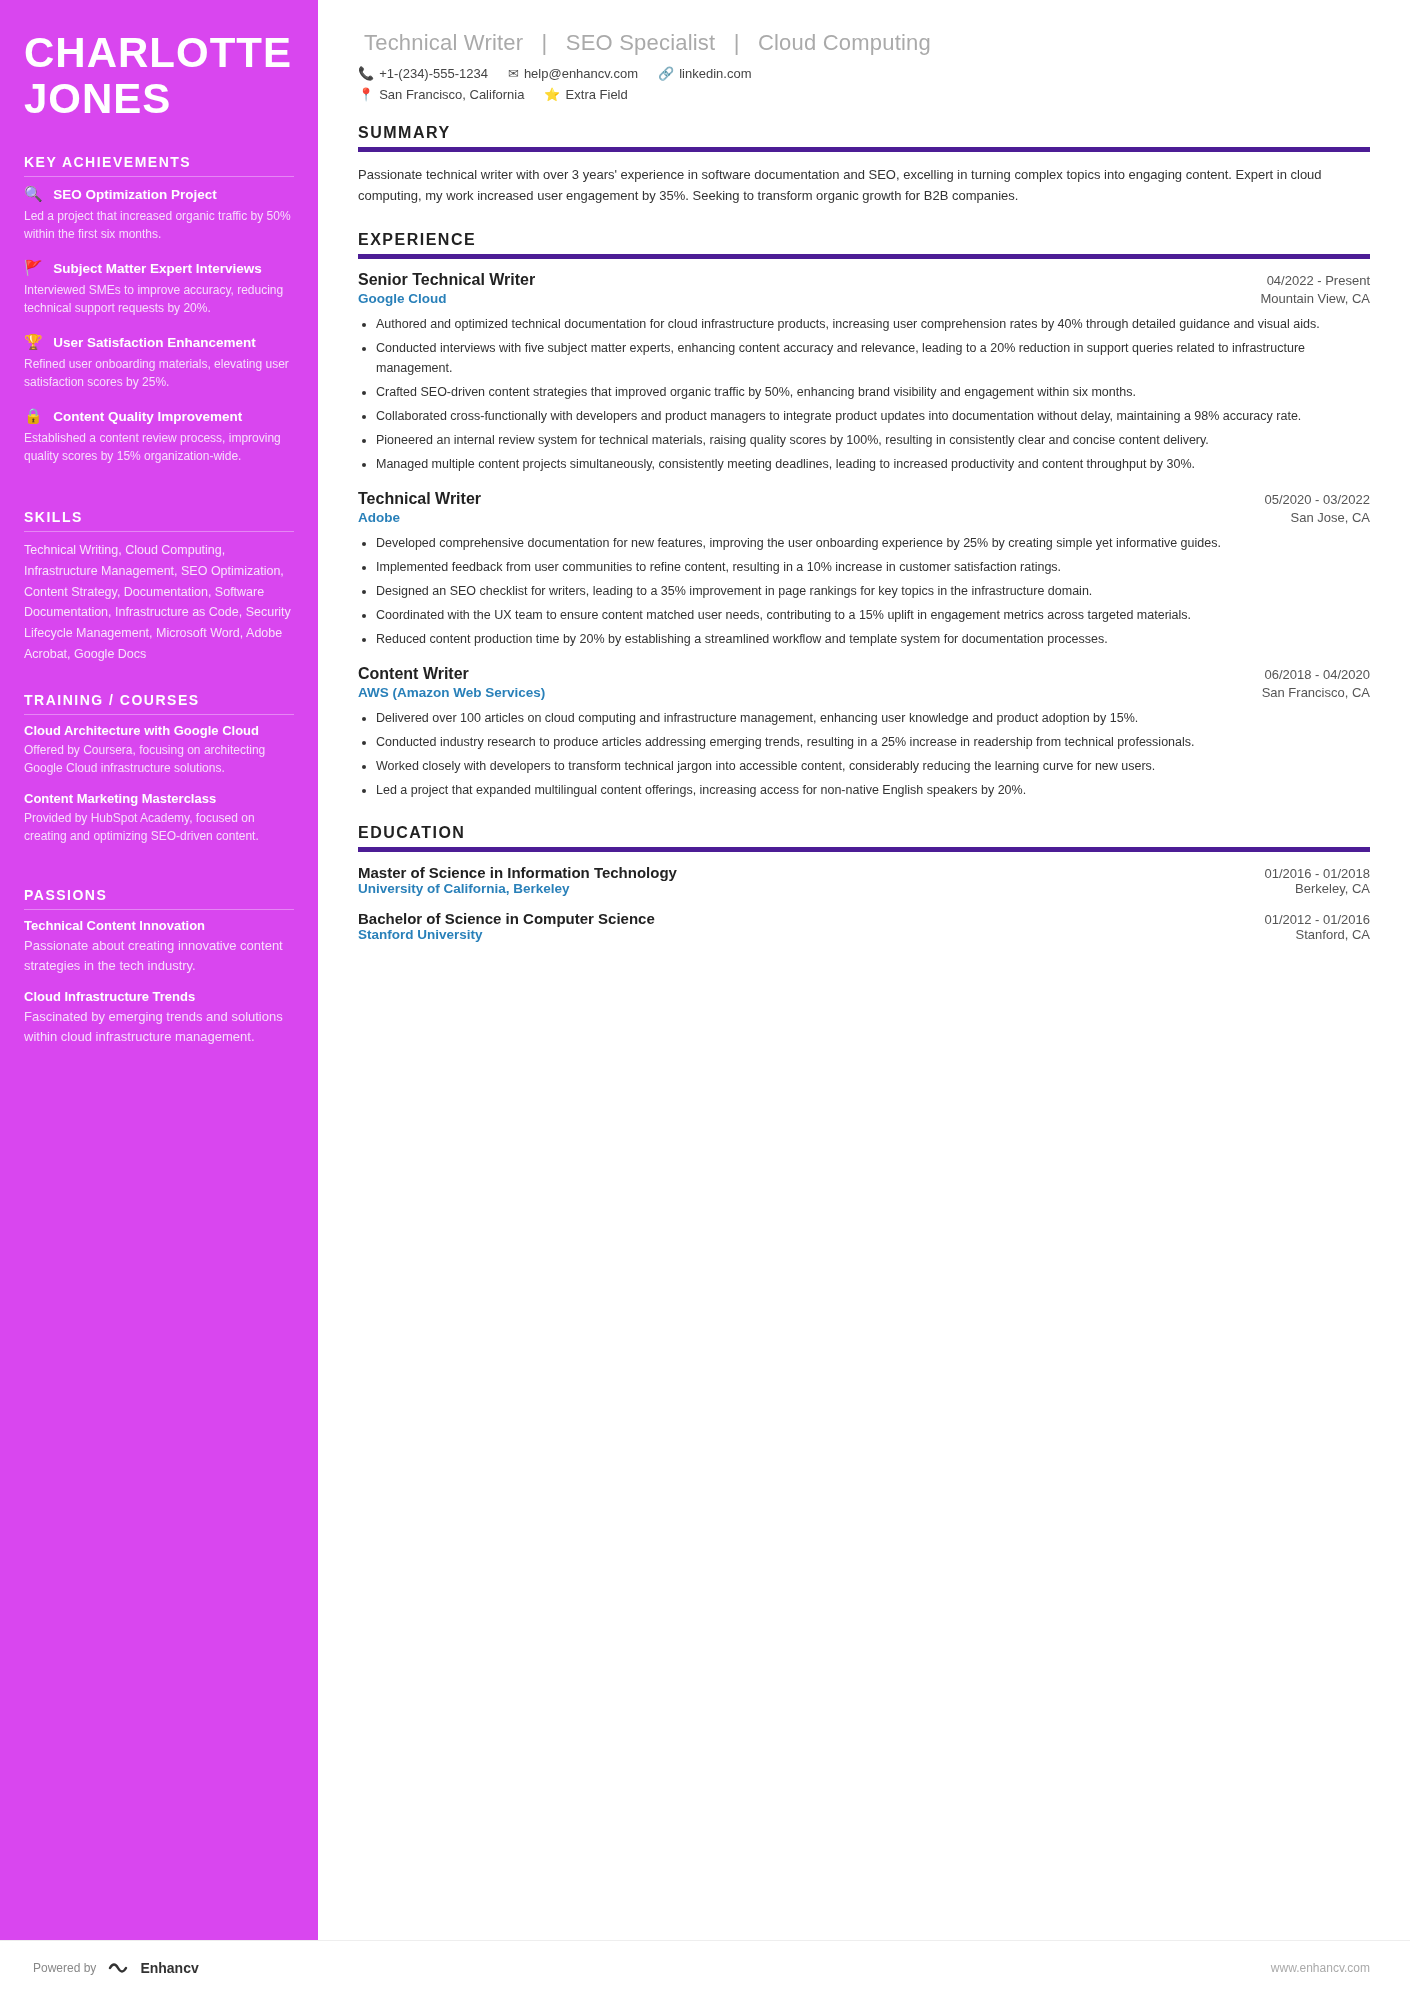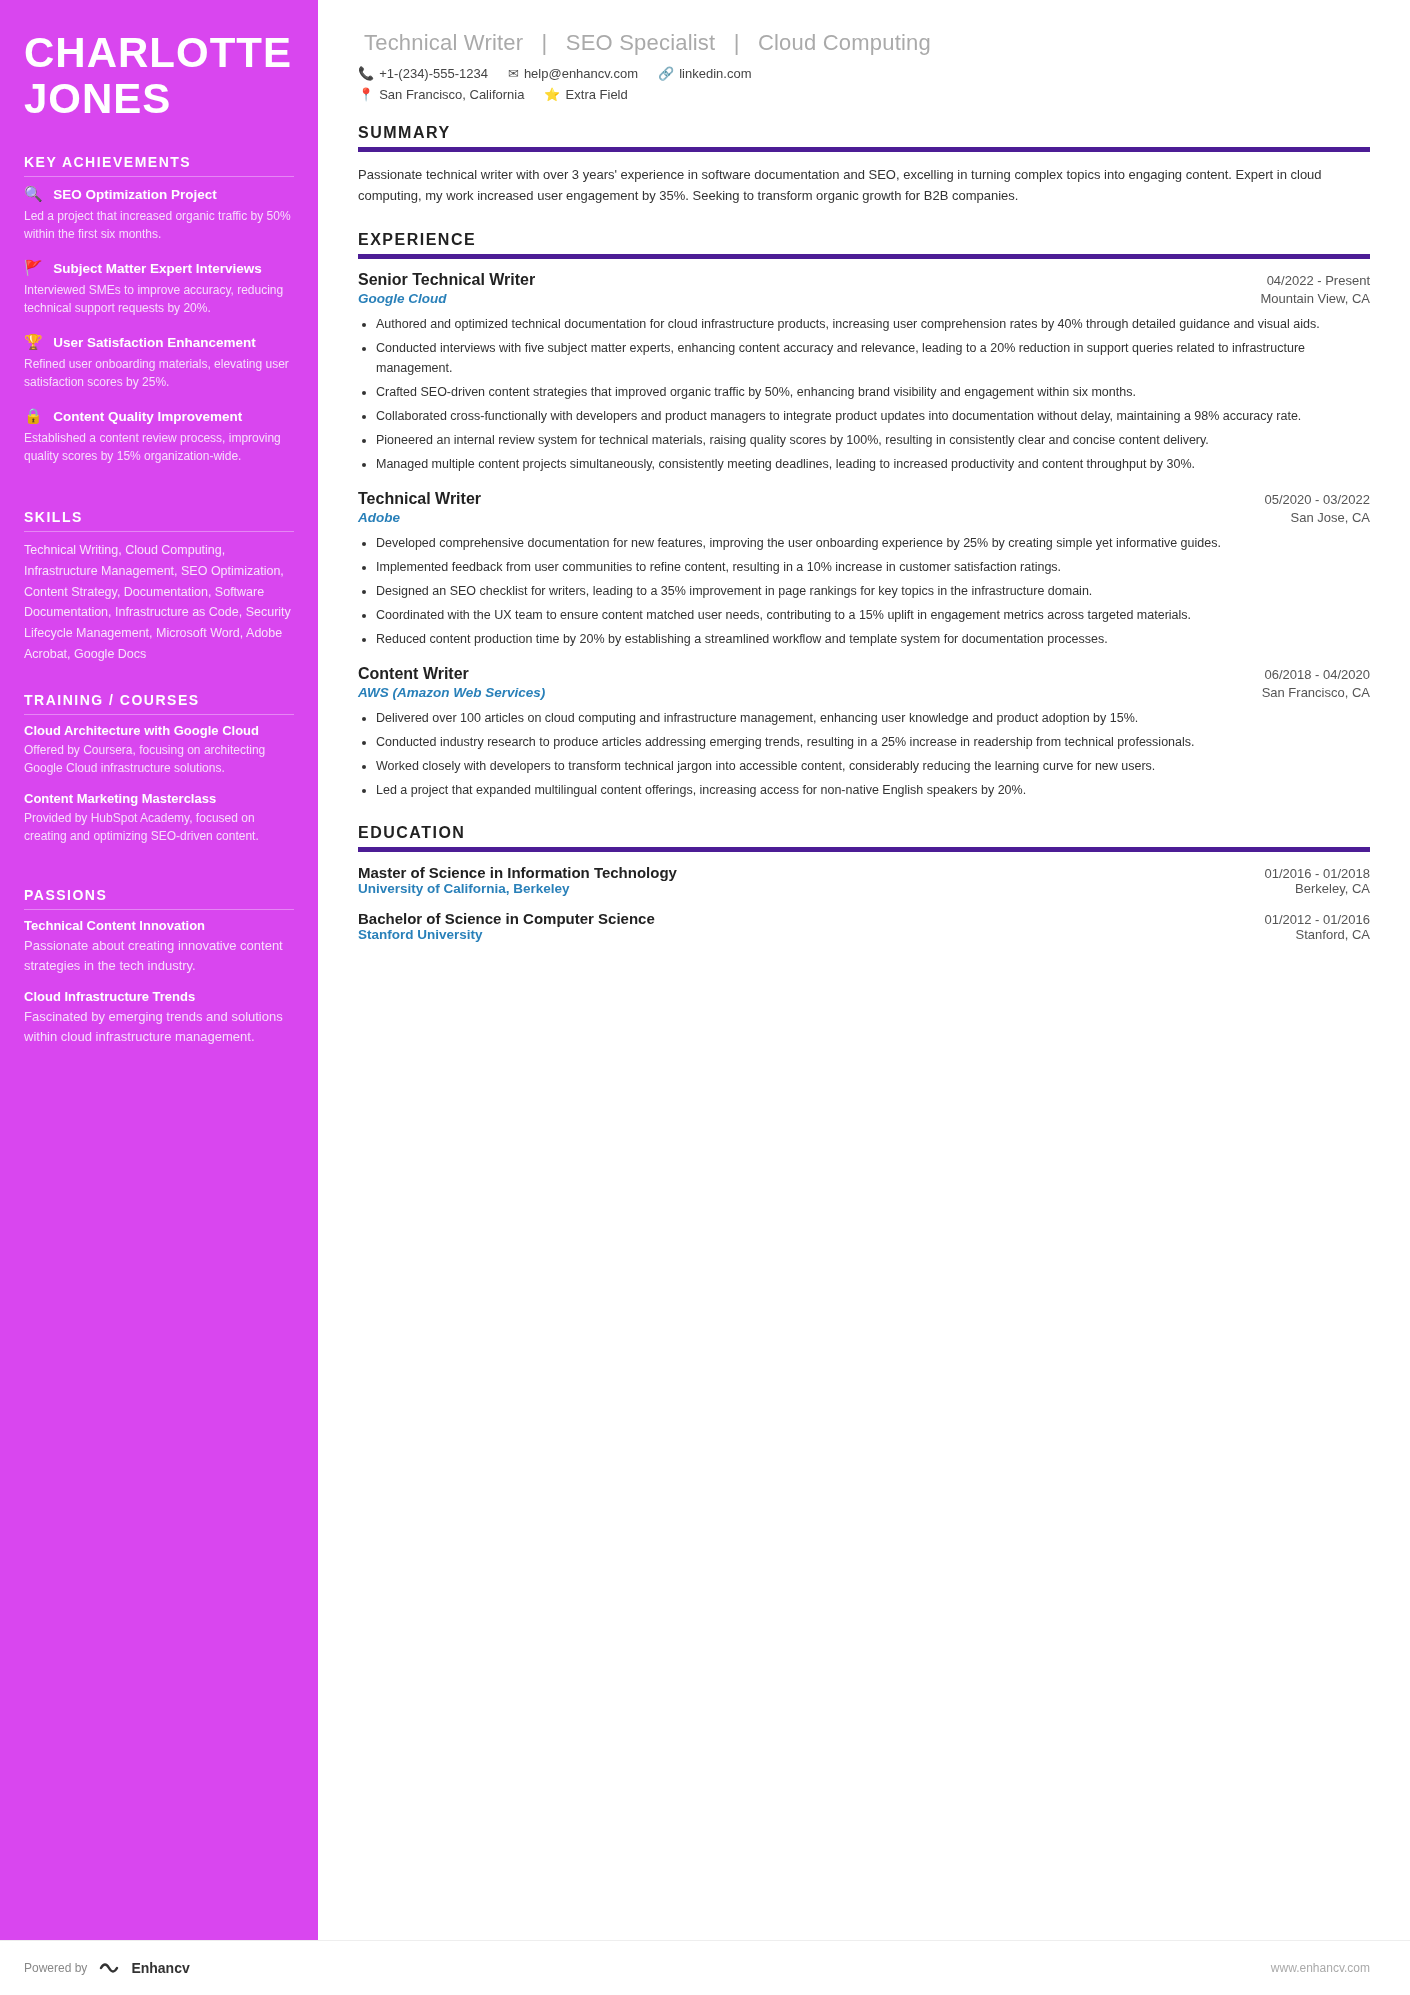"Google Cloud" .job-company { font-style: italic -> none }
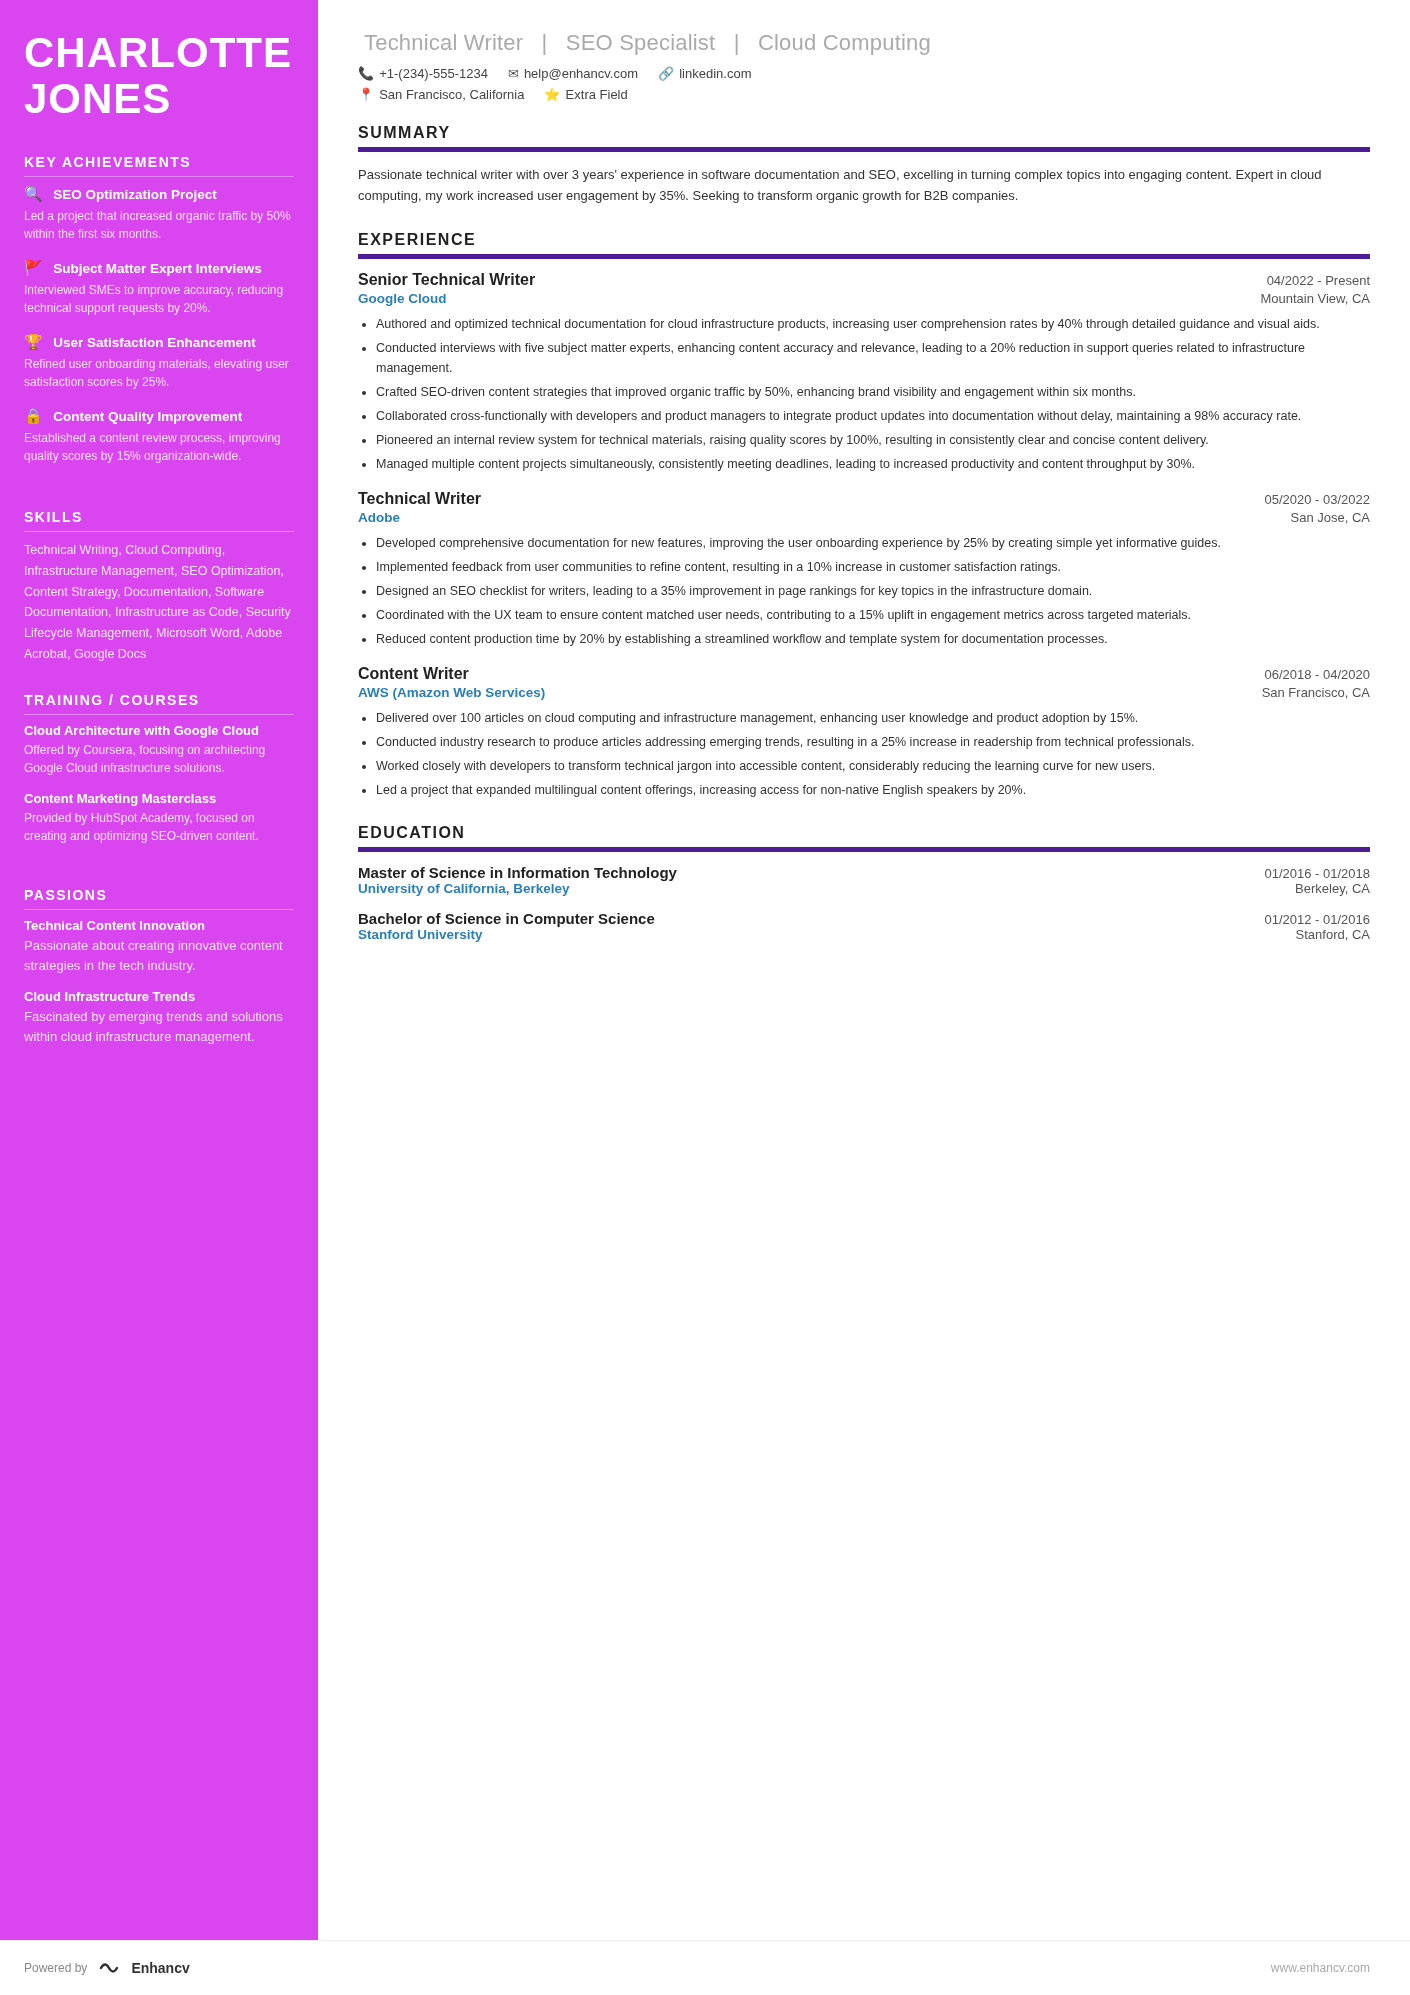"Powered by" .footer-left { margin-left: none -> 9px }
